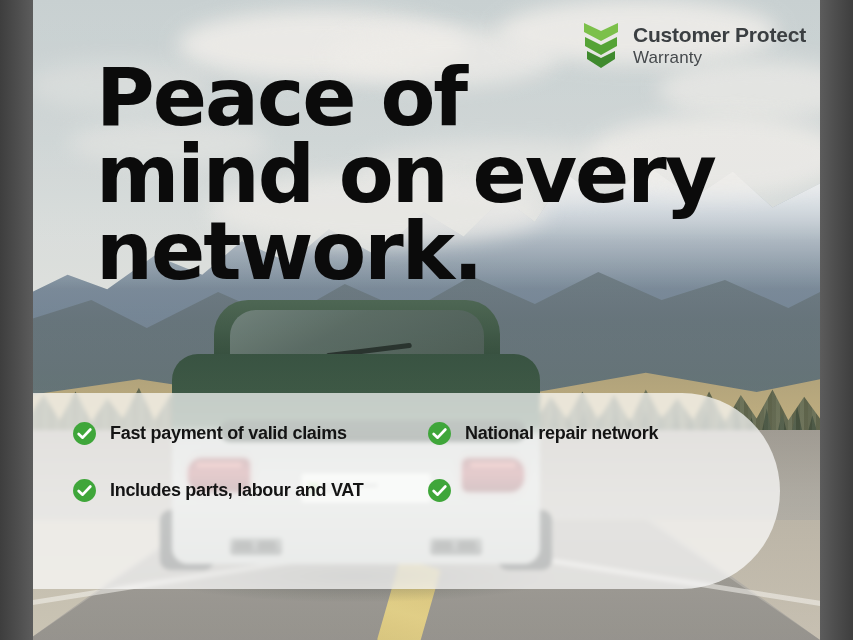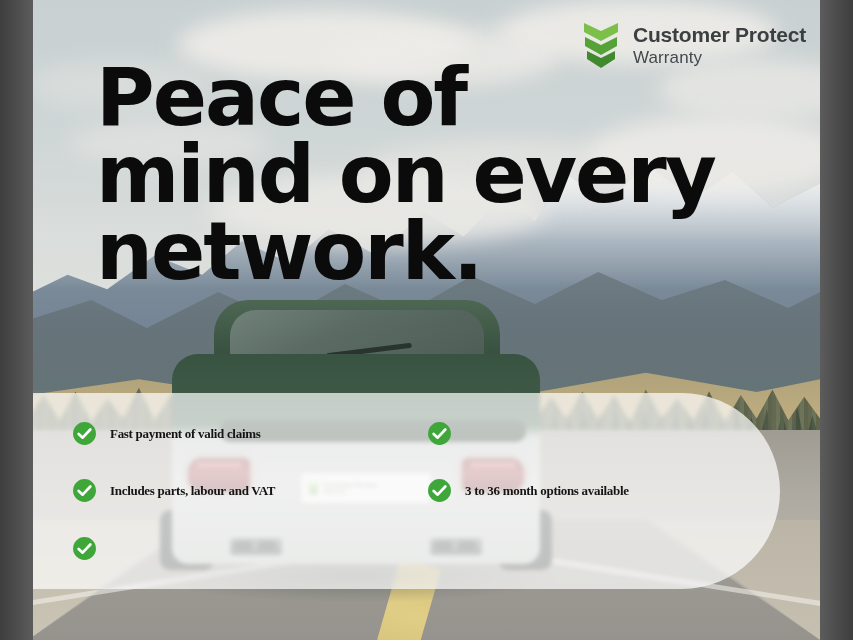"Fast payment of valid claims" .feature-label { font-family: Liberation Serif, serif -> Liberation Sans, sans-serif; font-size: 13px -> 18px }
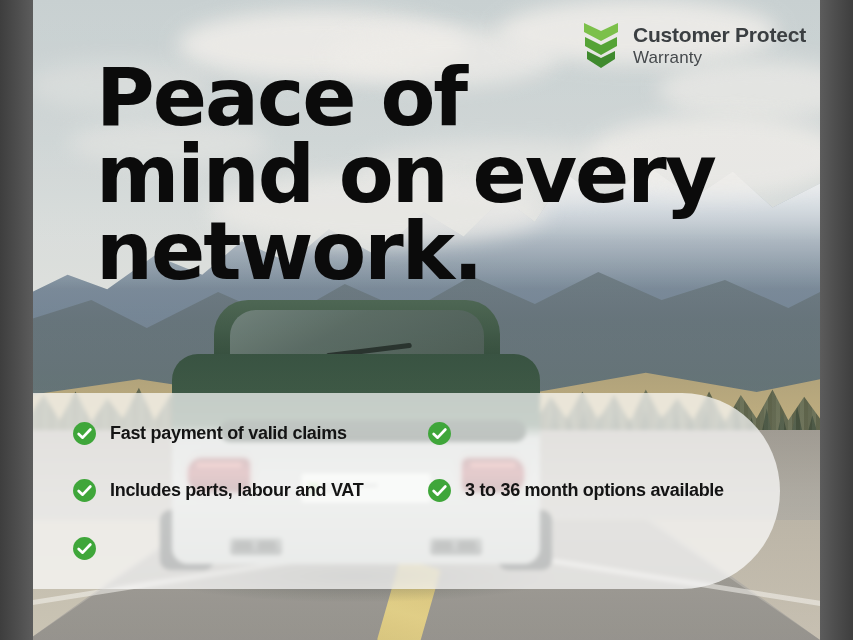"National repair network" span.feature-label { html: none -> <span>National repair network</span> }
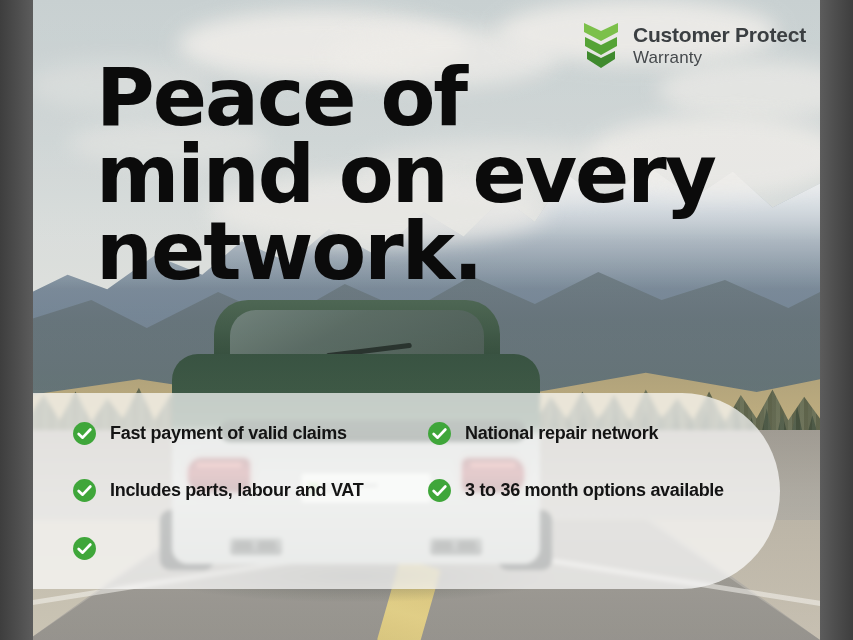"3 to 36 month options" div.feature { html: <div> <svg> <circle></circle> <path></path> </svg> <span>3 to 36 month options available</span> </div> -> none }
